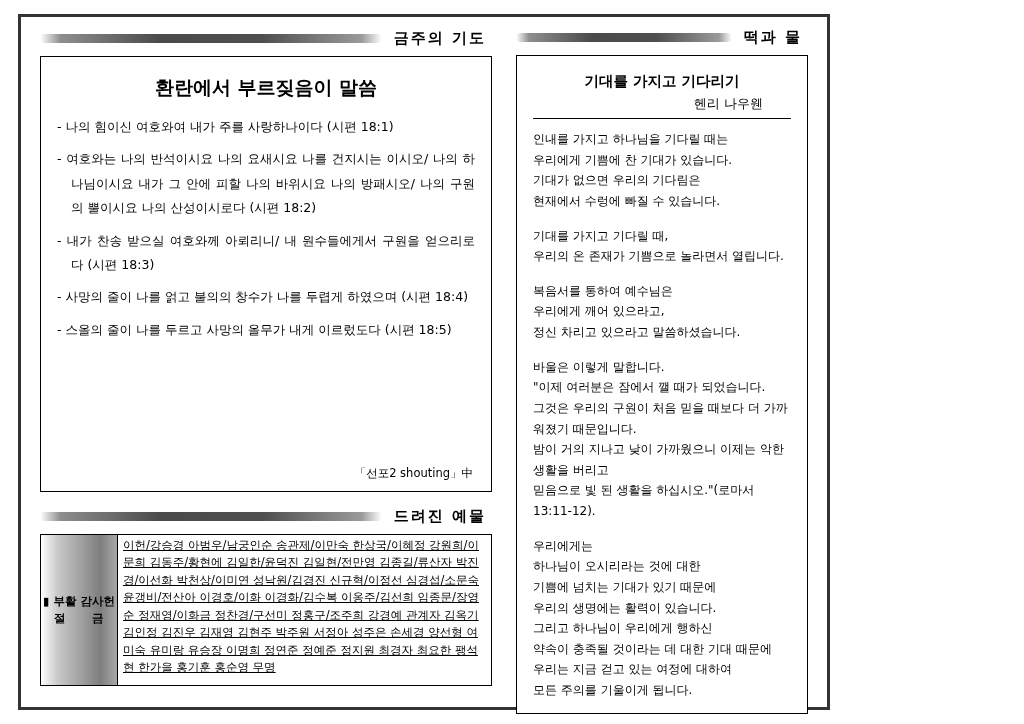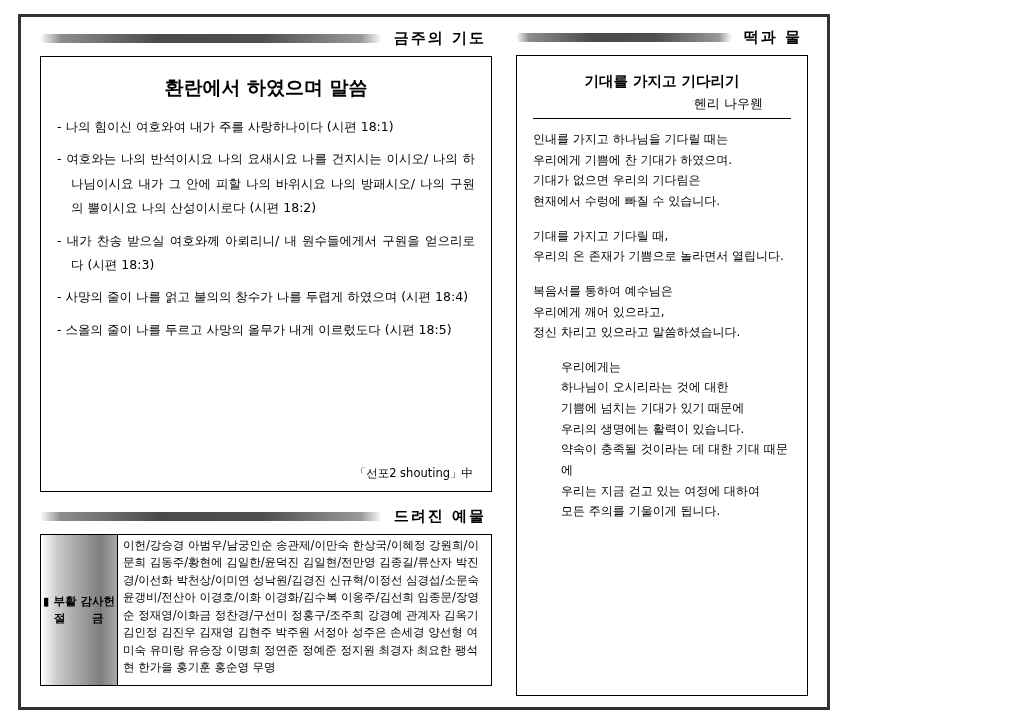"환란에서 하였으며 말씀" div.prayer-title { text: 하였으며 -> 부르짖음이 }
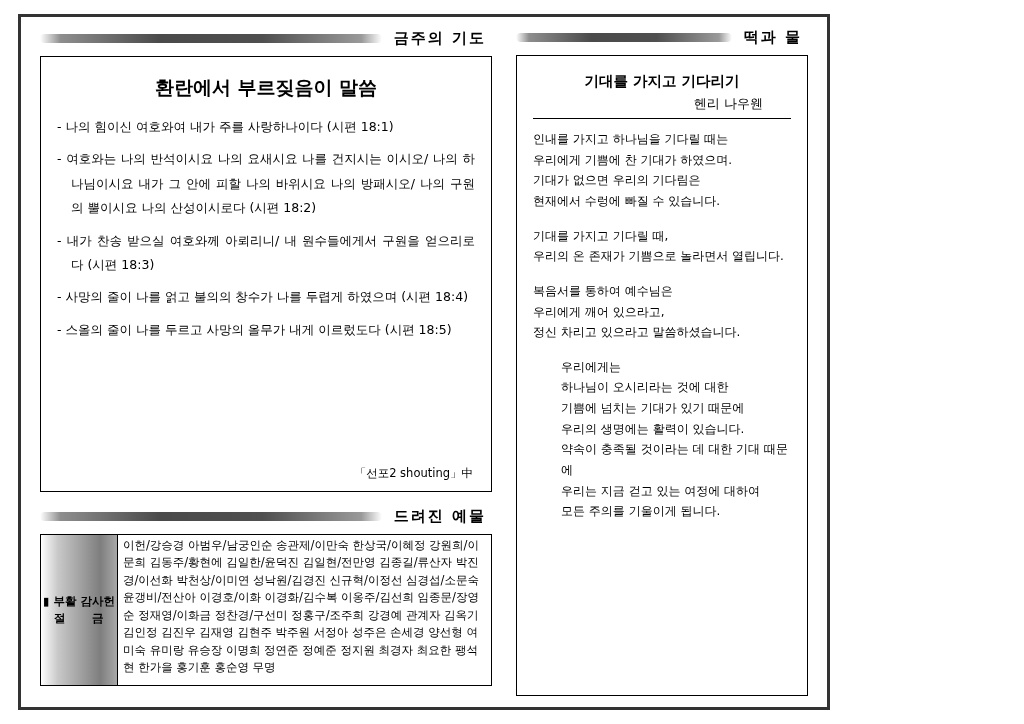"우리에게 기쁨에 찬 기대가 하였으며." span.med-line { text: 하였으며 -> 있습니다 }
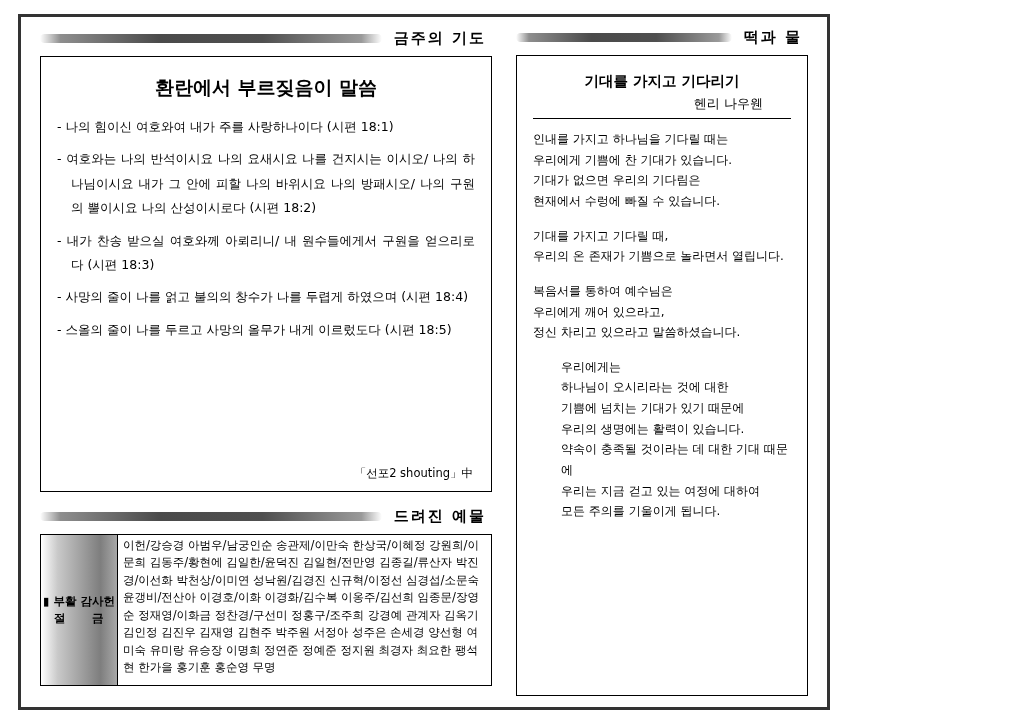"바울은 이렇게 말합니다." p { html: none -> <p> <span>바울은 이렇게 말합니다.</span> <span>"이제 여러분은 잠에서 깰 때가 되었습니다.</span> <span>그것은 우리의 구원이 처음 믿을 때보다 더 가까워졌기 때문입니다.</span> <span>밤이 거의 지나고 낮이 가까웠으니 이제는 악한 생활을 버리고</span> <span>믿음으로 빛 된 생활을 하십시오."(로마서 13:11-12).</span> </p> }
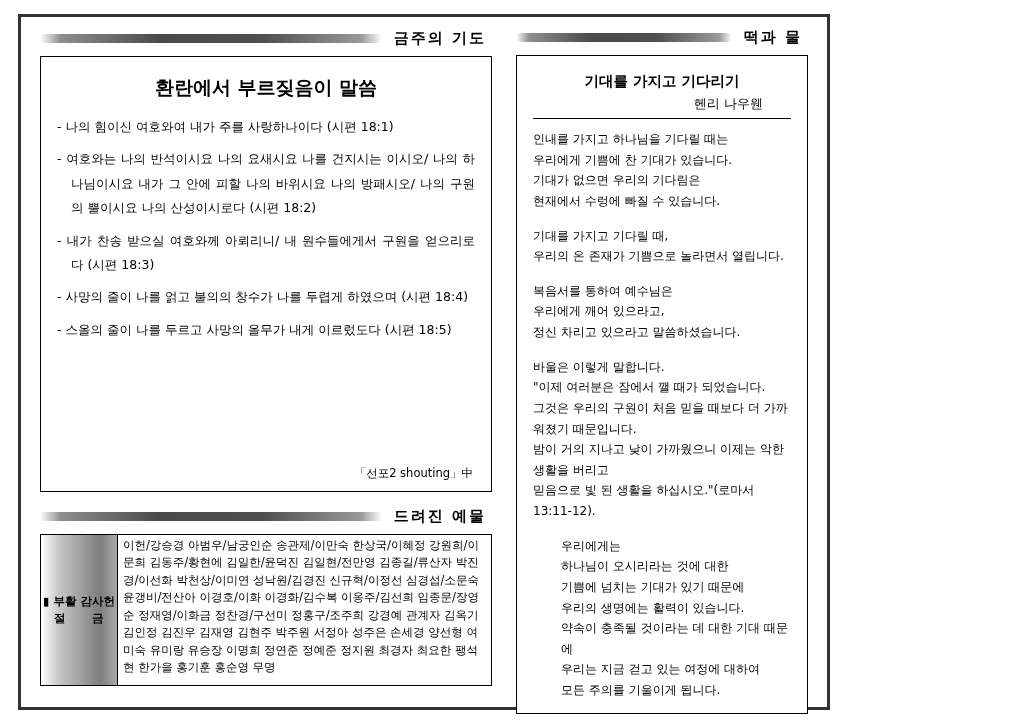"이헌/강승경 아범우/남궁인순 송관제/이만숙 한상국/이혜정 강원희/이문희" .offering-names { text-decoration: none -> underline }
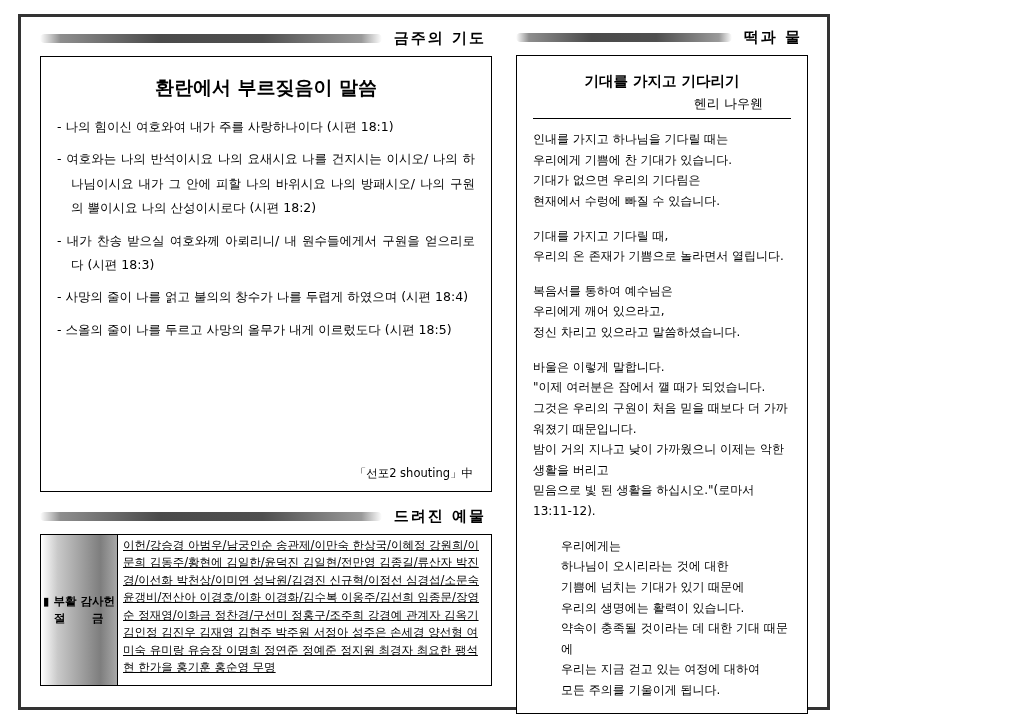"우리에게는" .med-body p:last-child { margin-left: 28px -> none }
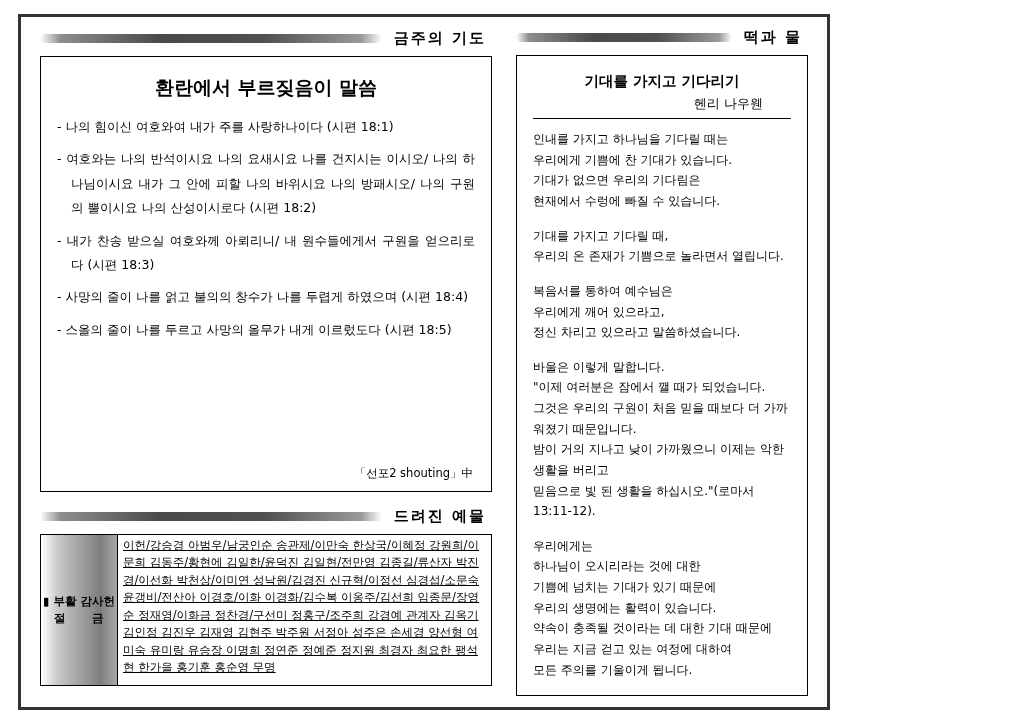"그리고 하나님이 우리에게 행하신" span.med-line { html: none -> <span>그리고 하나님이 우리에게 행하신</span> }
